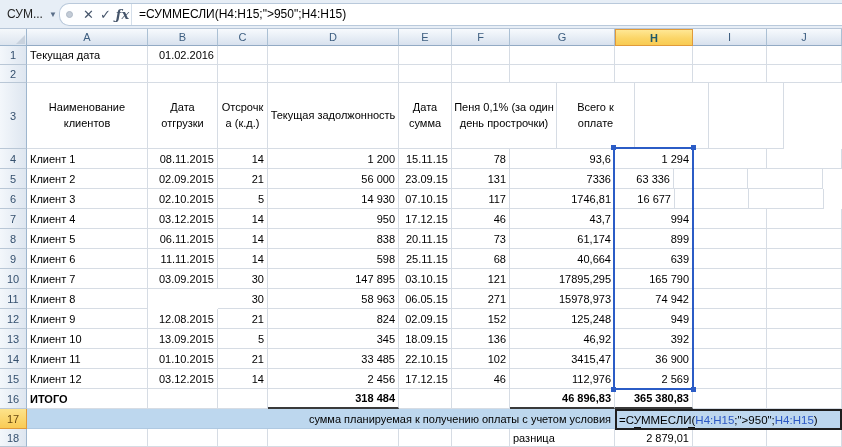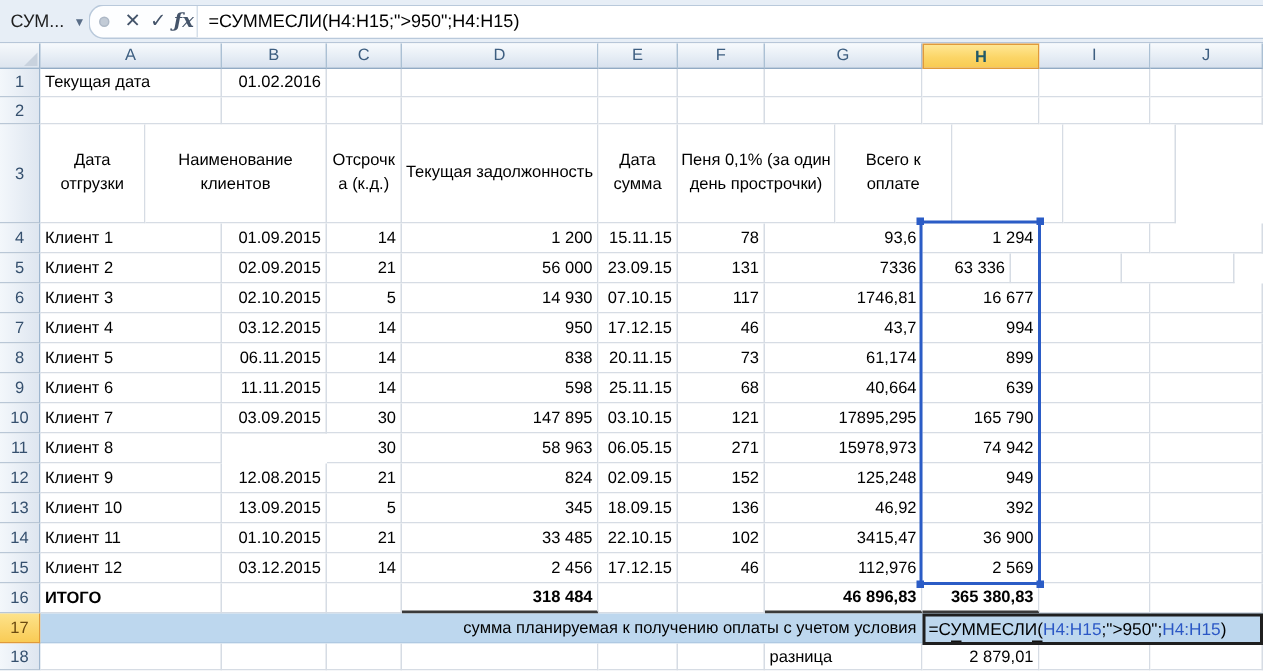"Дата отгрузки" div.cell { order: before "Наименование клиентов" -> after "Наименование клиентов" }
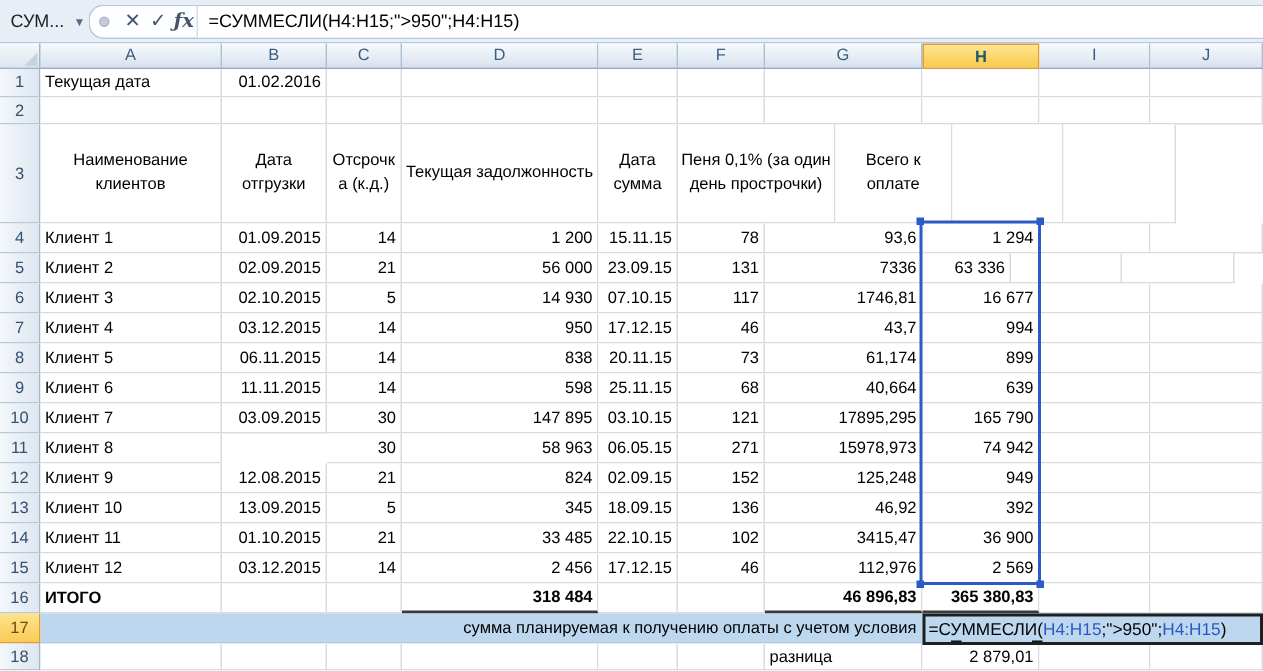"01.09.2015" div.cell { text: 01.09.2015 -> 08.11.2015 }
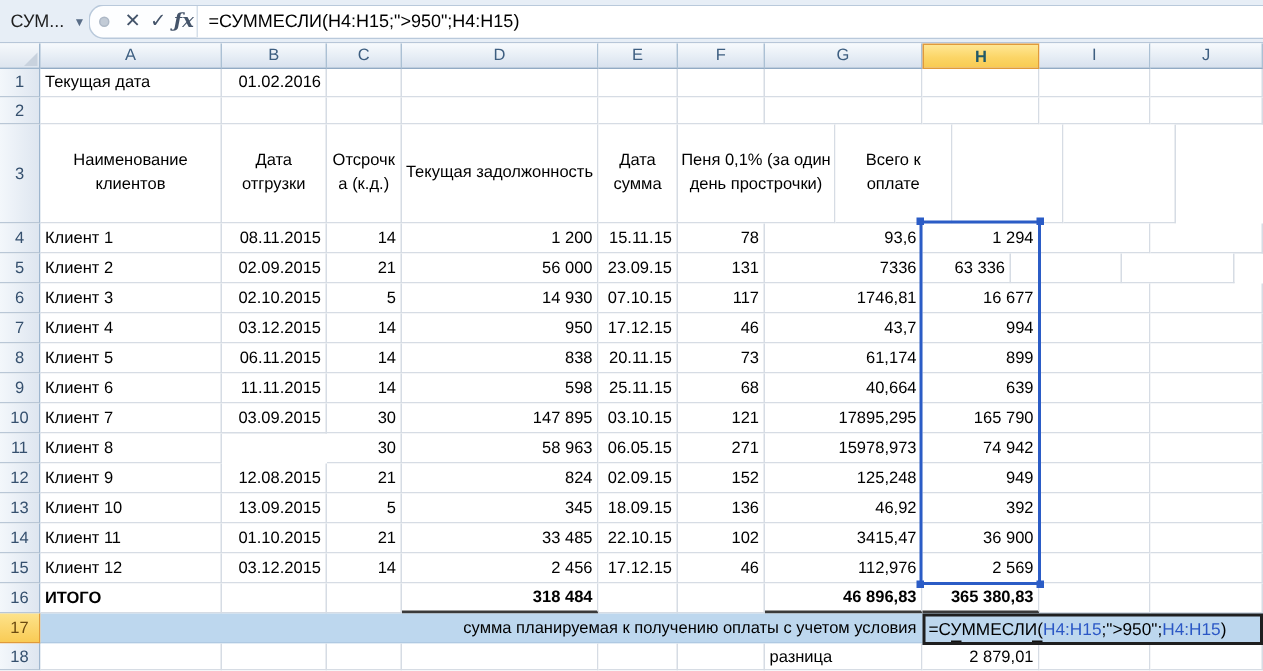"16 677" div.cell { width: 78px -> 60px }
